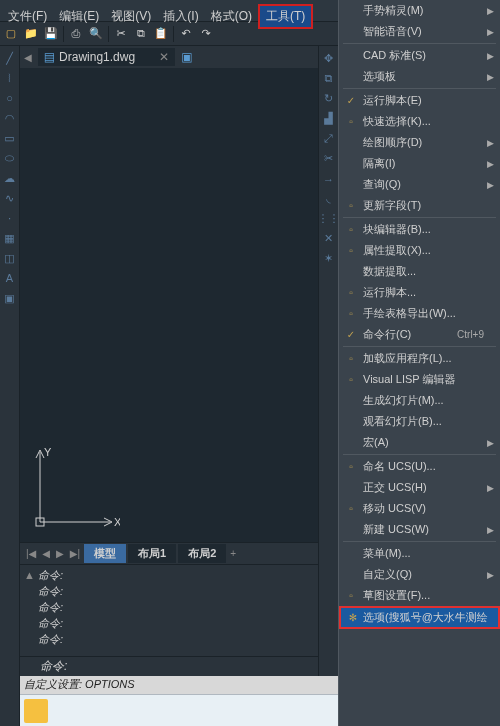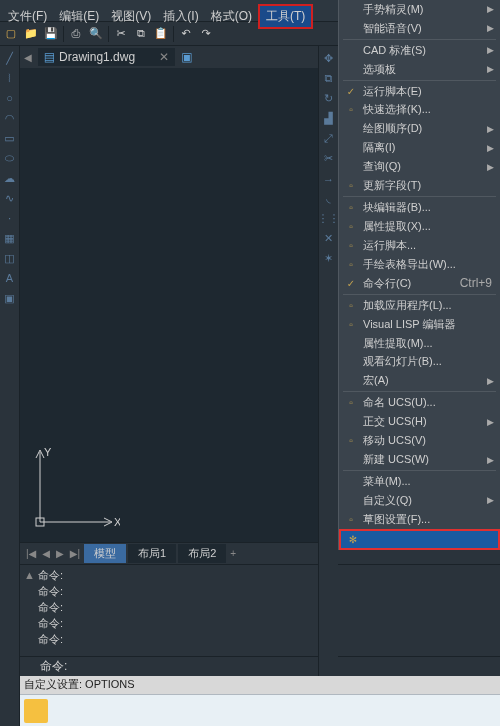"手势精灵(M)" .dropdown { height: 550px -> 726px }
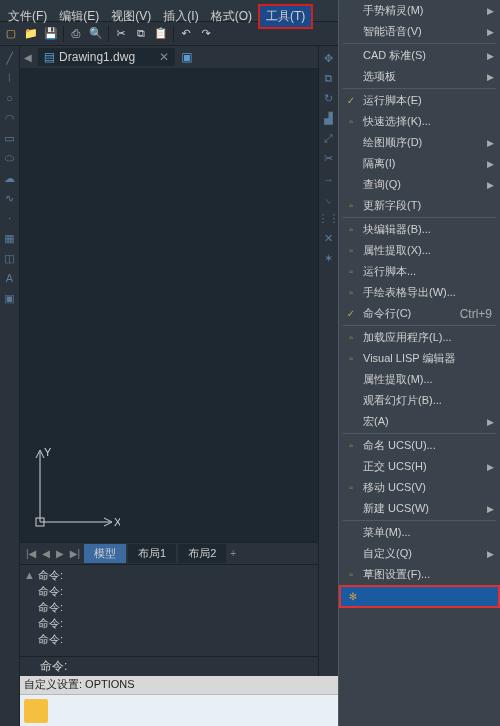"数据提取..." div.dd-item { html: none -> <div> <span>数据提取...</span> </div> }
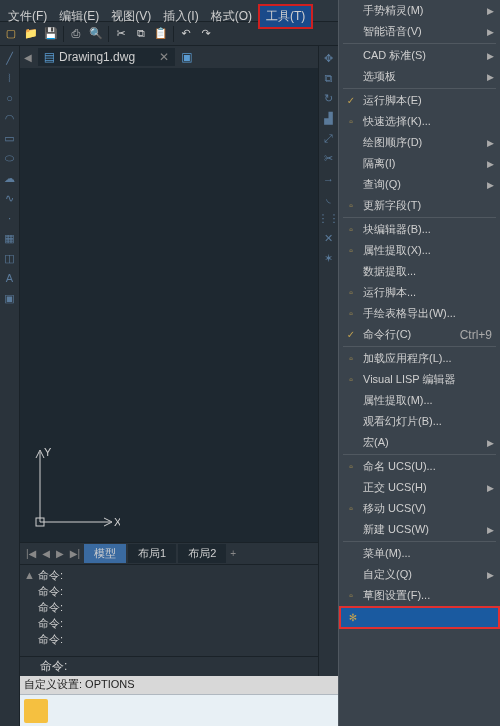"Ctrl+9" .dd-item .sc { font-size: 12px -> 10px; right: 8px -> 16px }
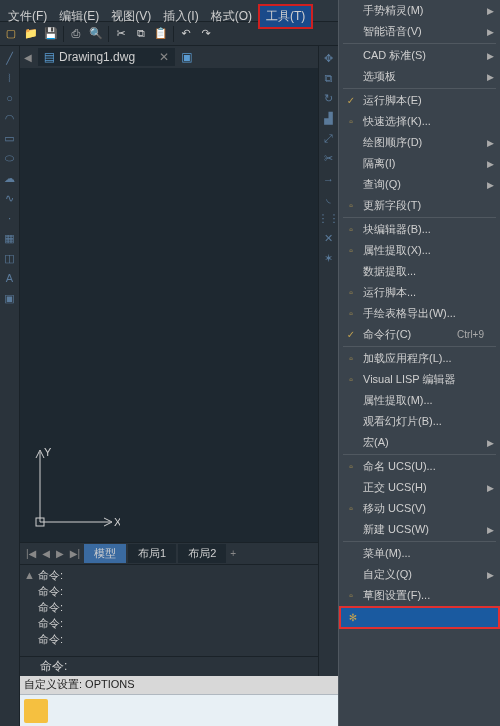"属性提取(M)..." span { text: 属性提取 -> 生成幻灯片 }
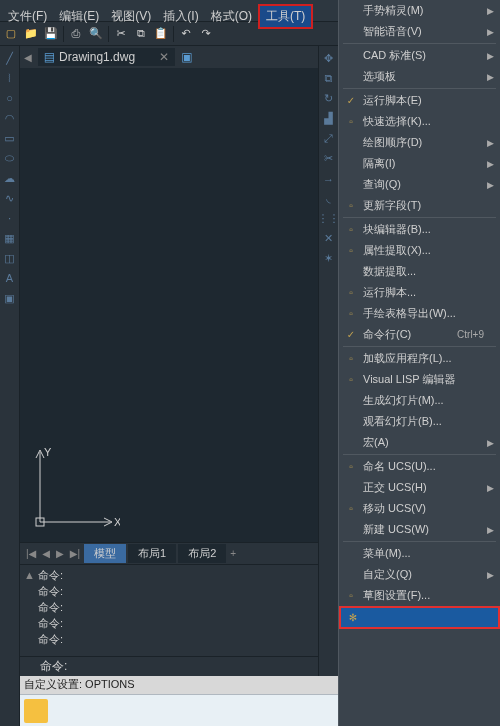"模型" .layout-tab { font-weight: none -> bold }
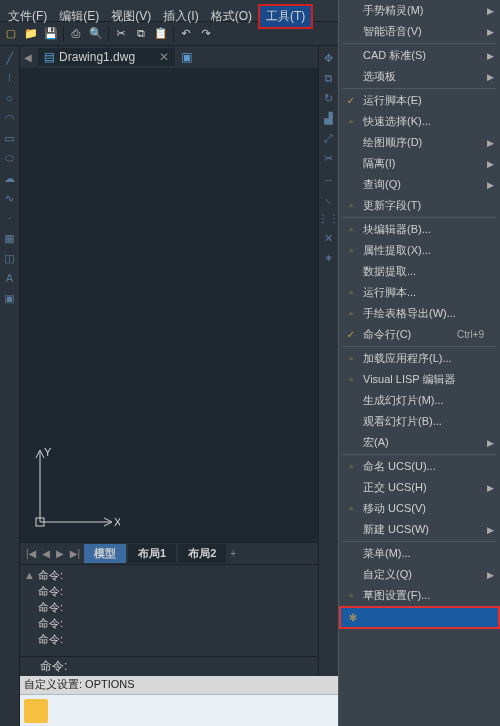"▲ 命令:" .command-area { font-style: none -> italic }
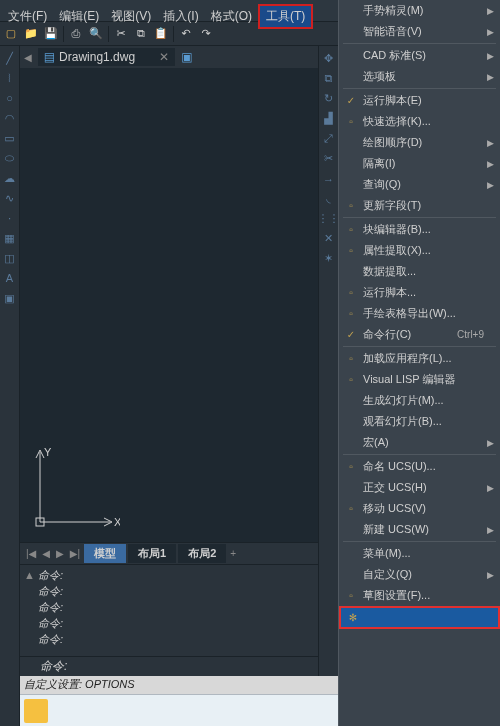"选项(搜狐号@大水牛测绘" span { html: none -> <span>选项(搜狐号@大水牛测绘</span> }
